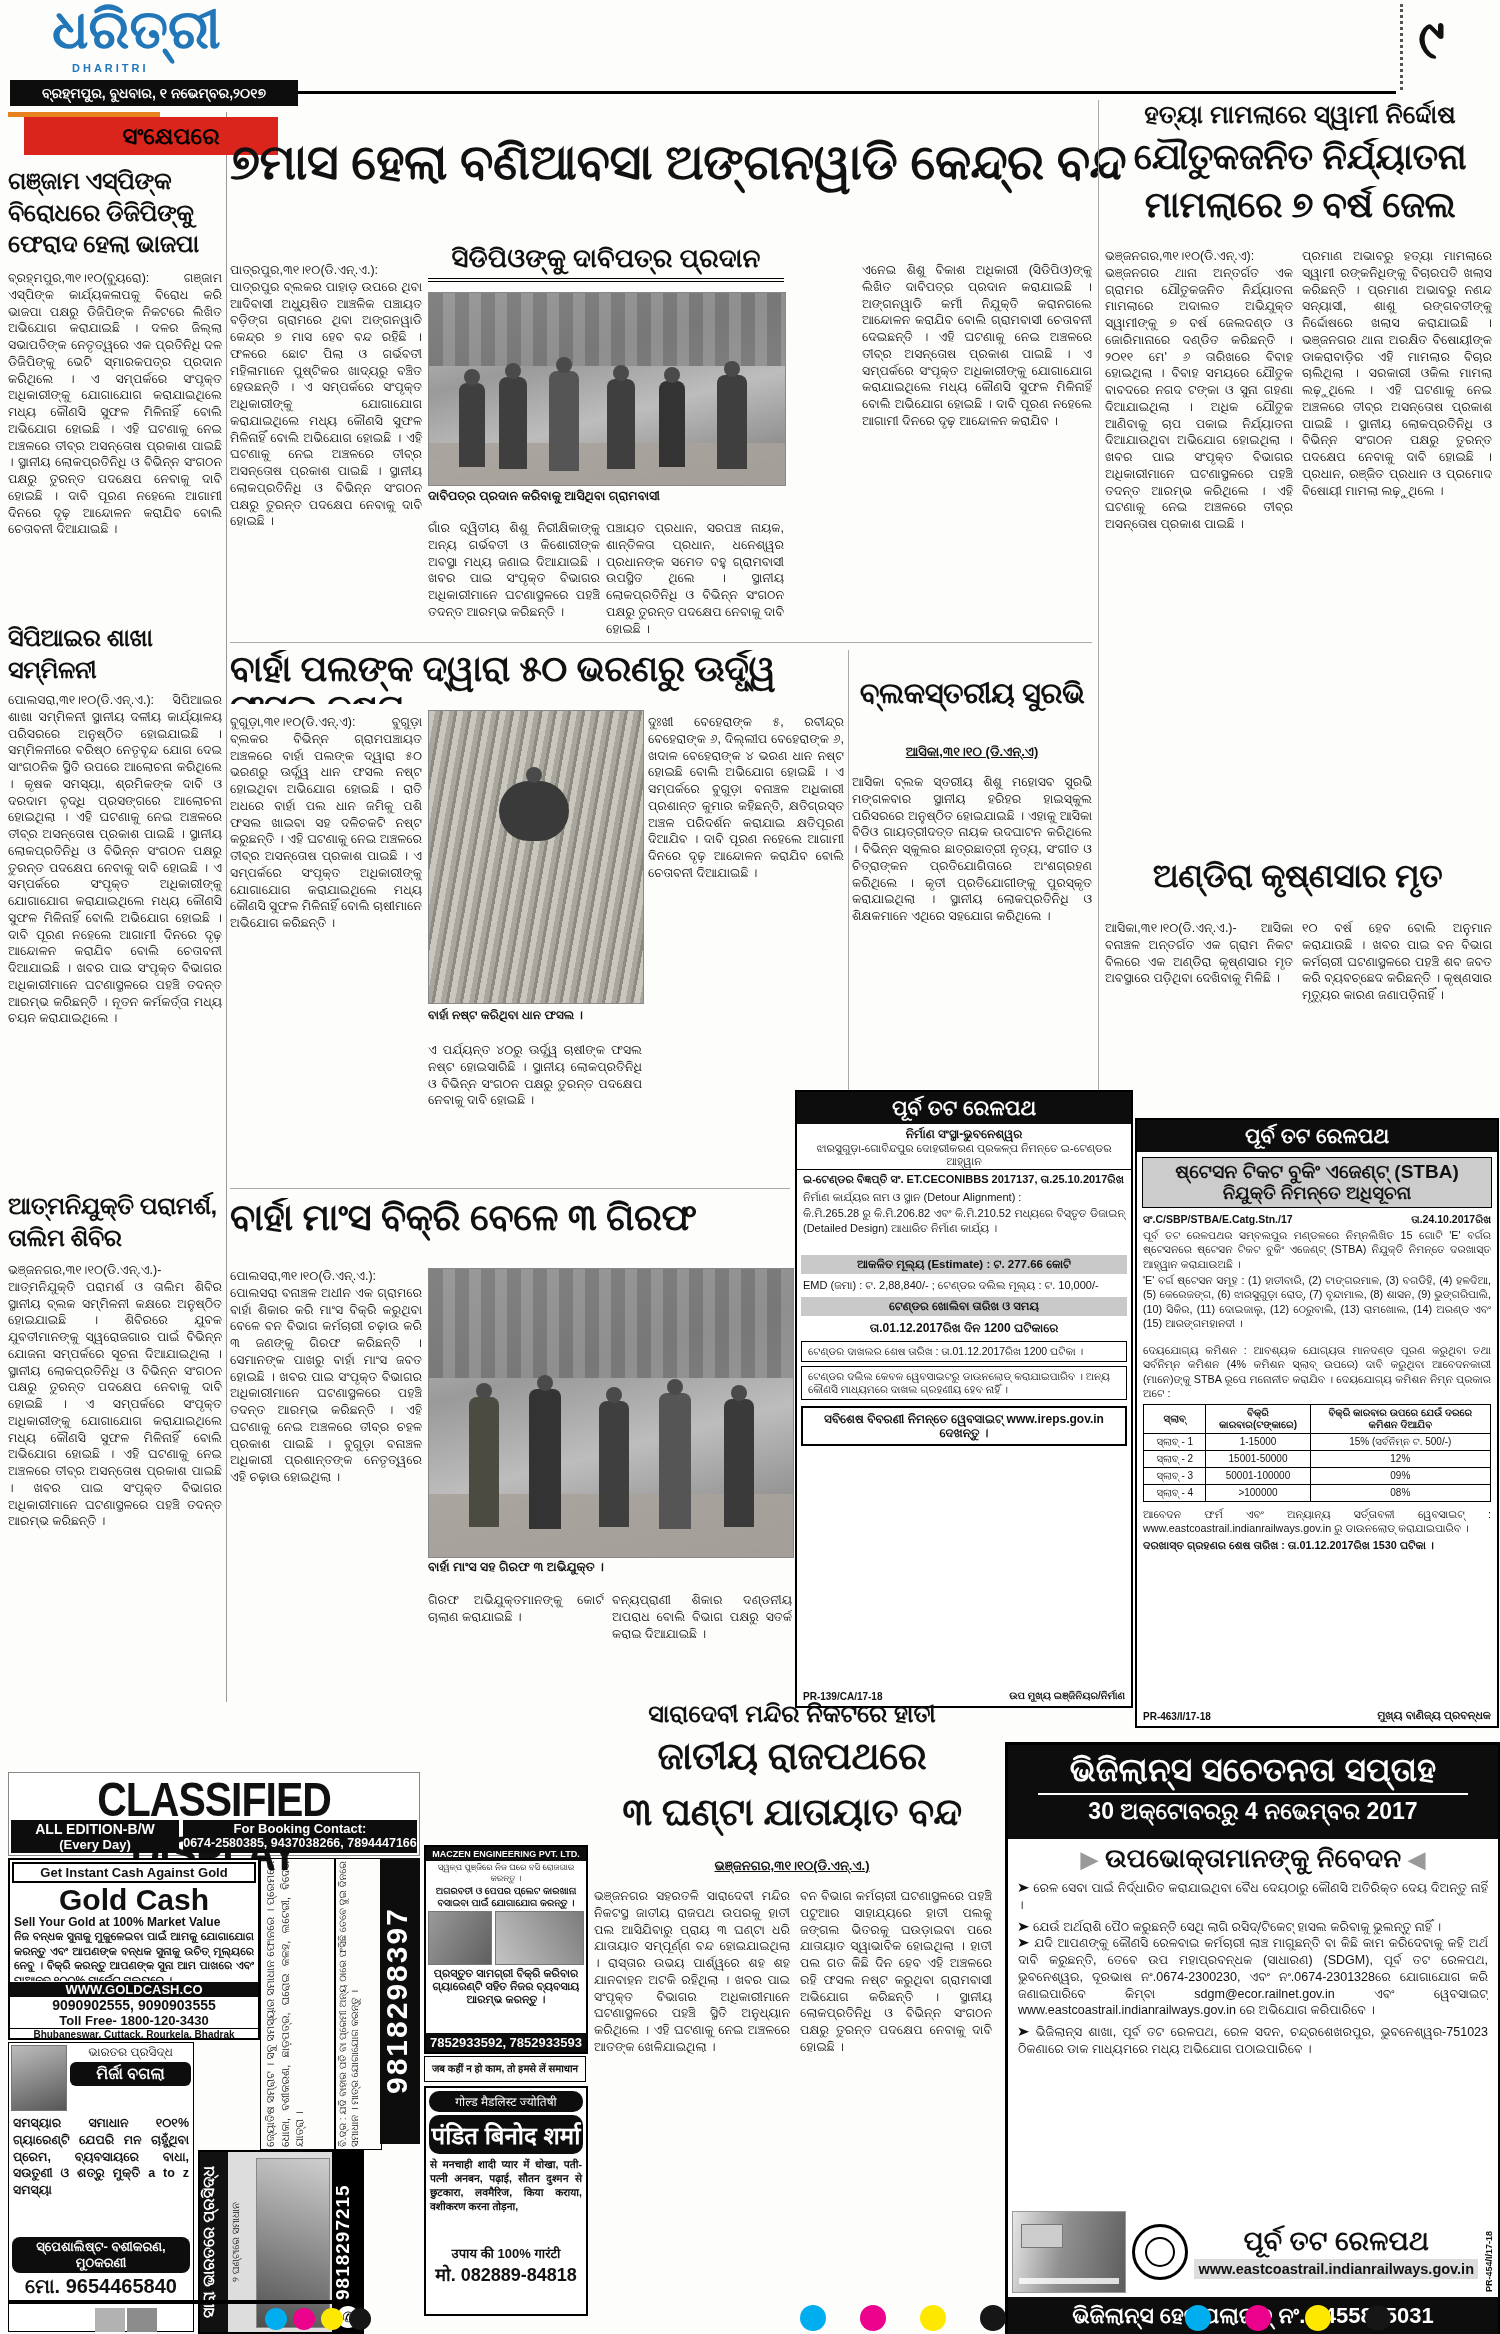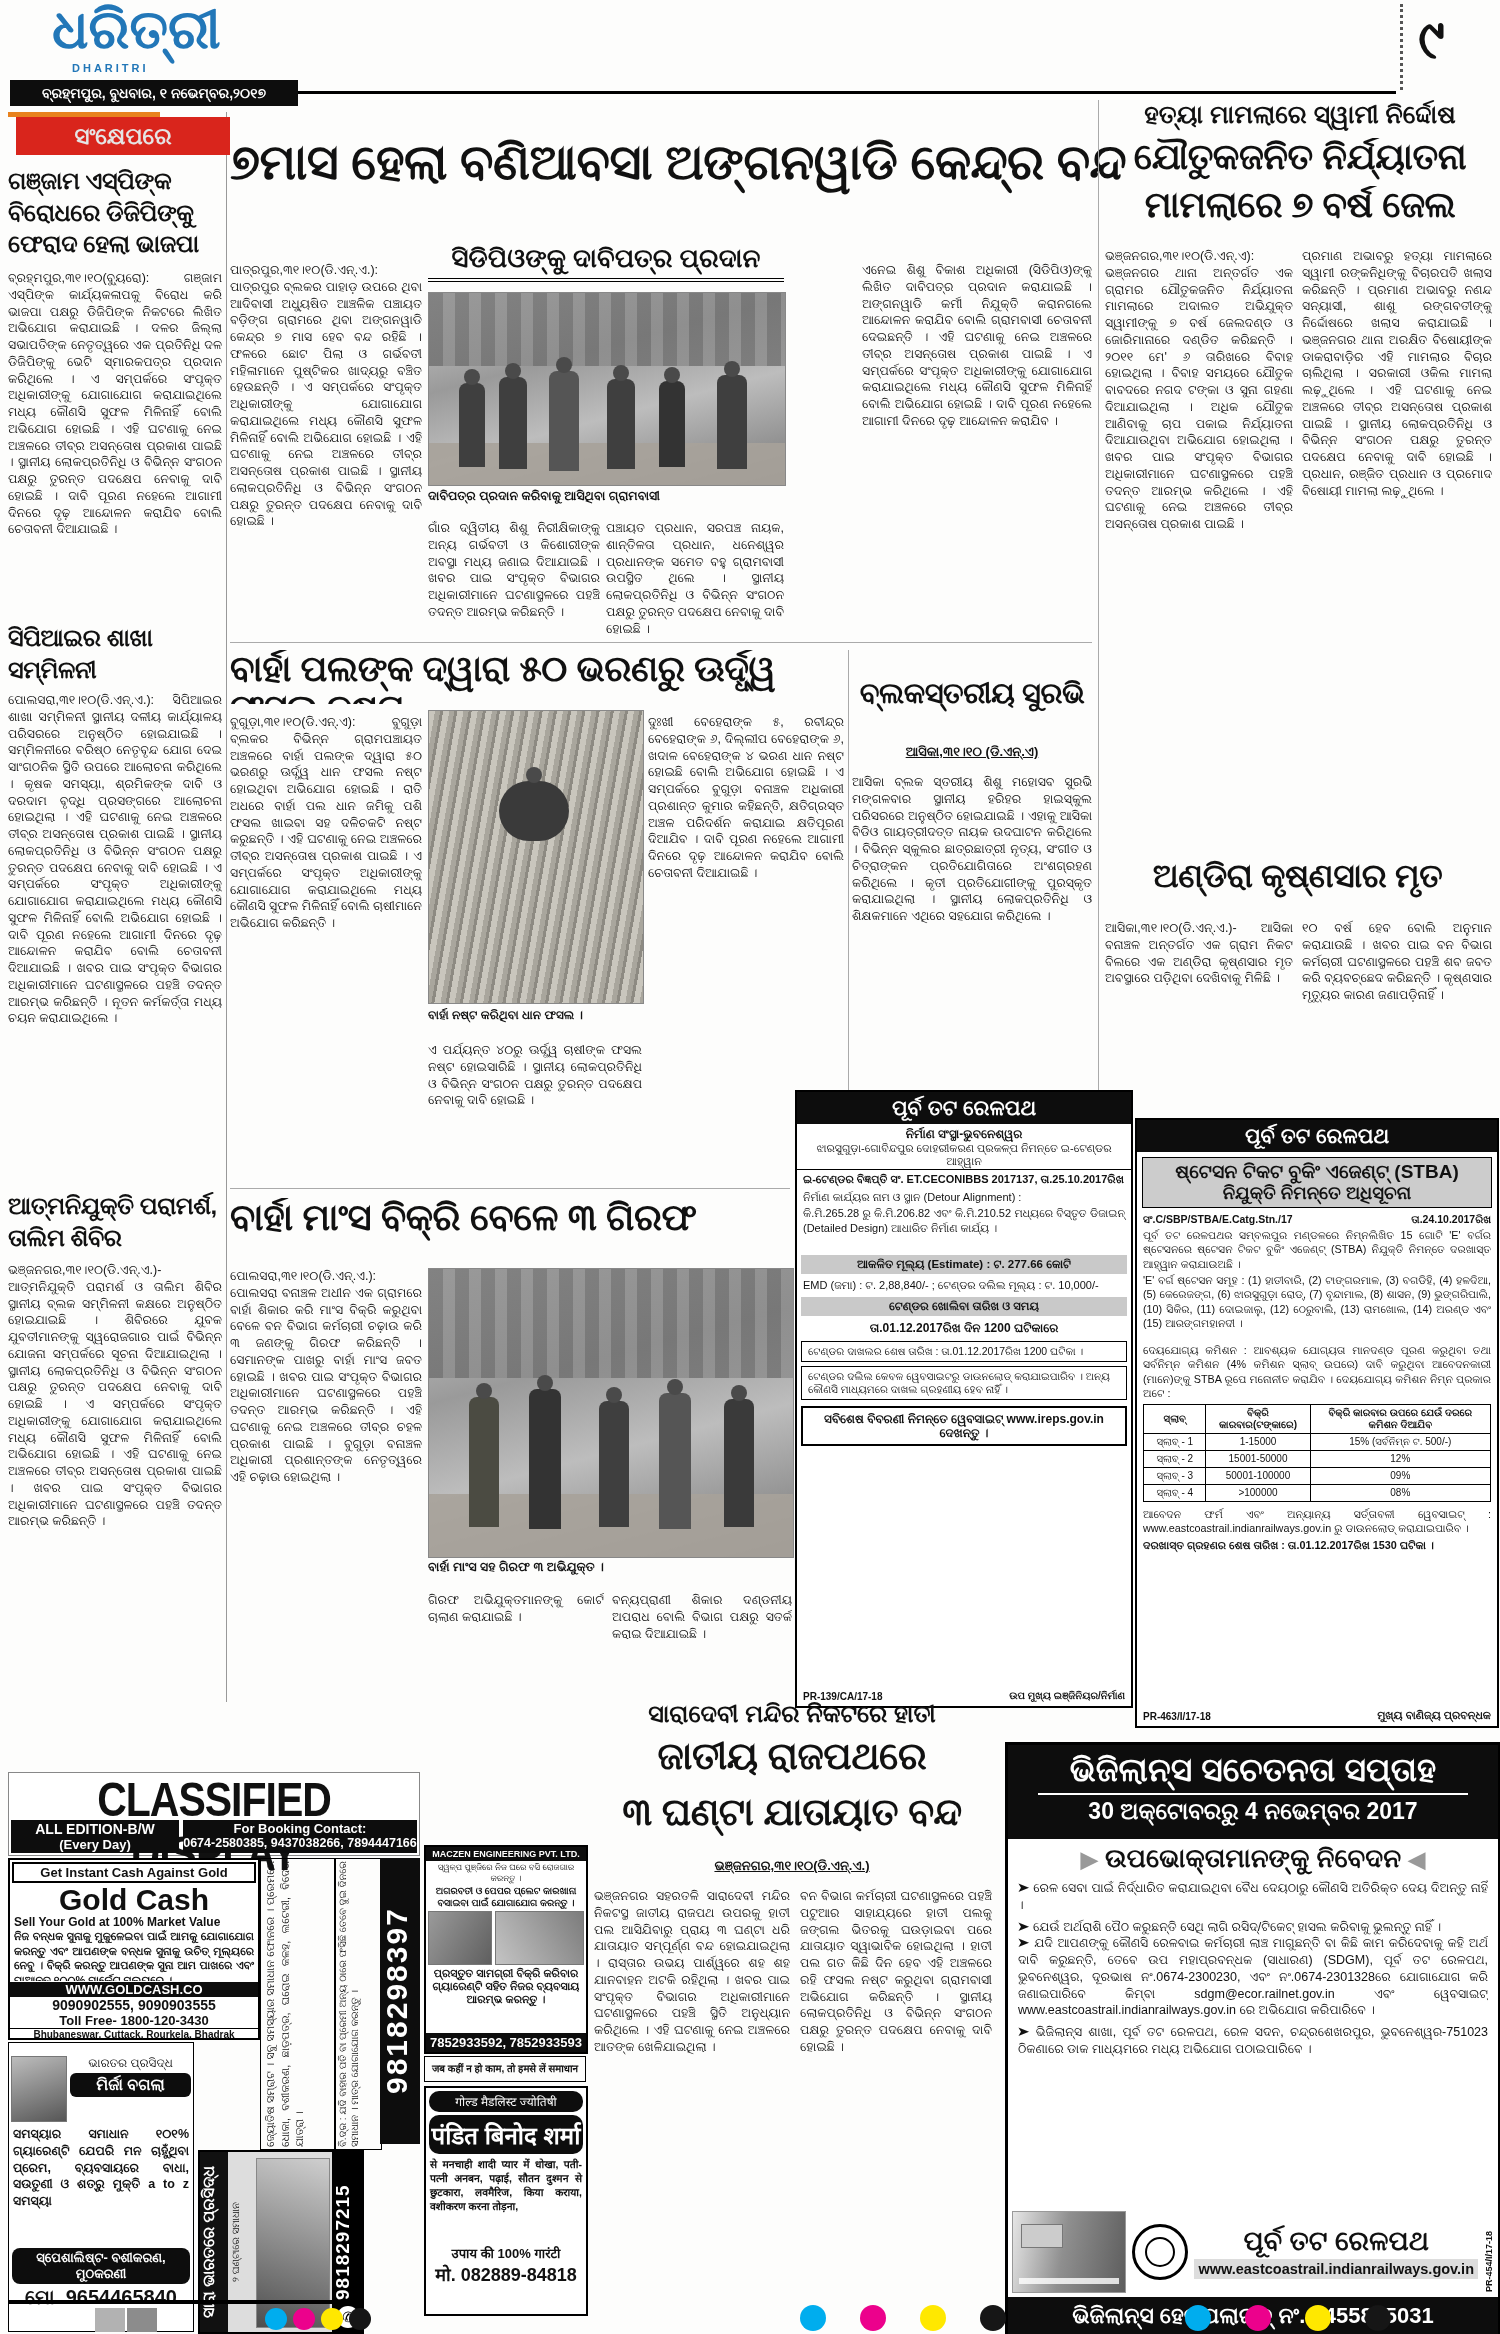"ସଂକ୍ଷେପରେ" div.abs { color: #e5e5e5 -> #000000; left: 16px -> 24px; padding-left: none -> 40px }
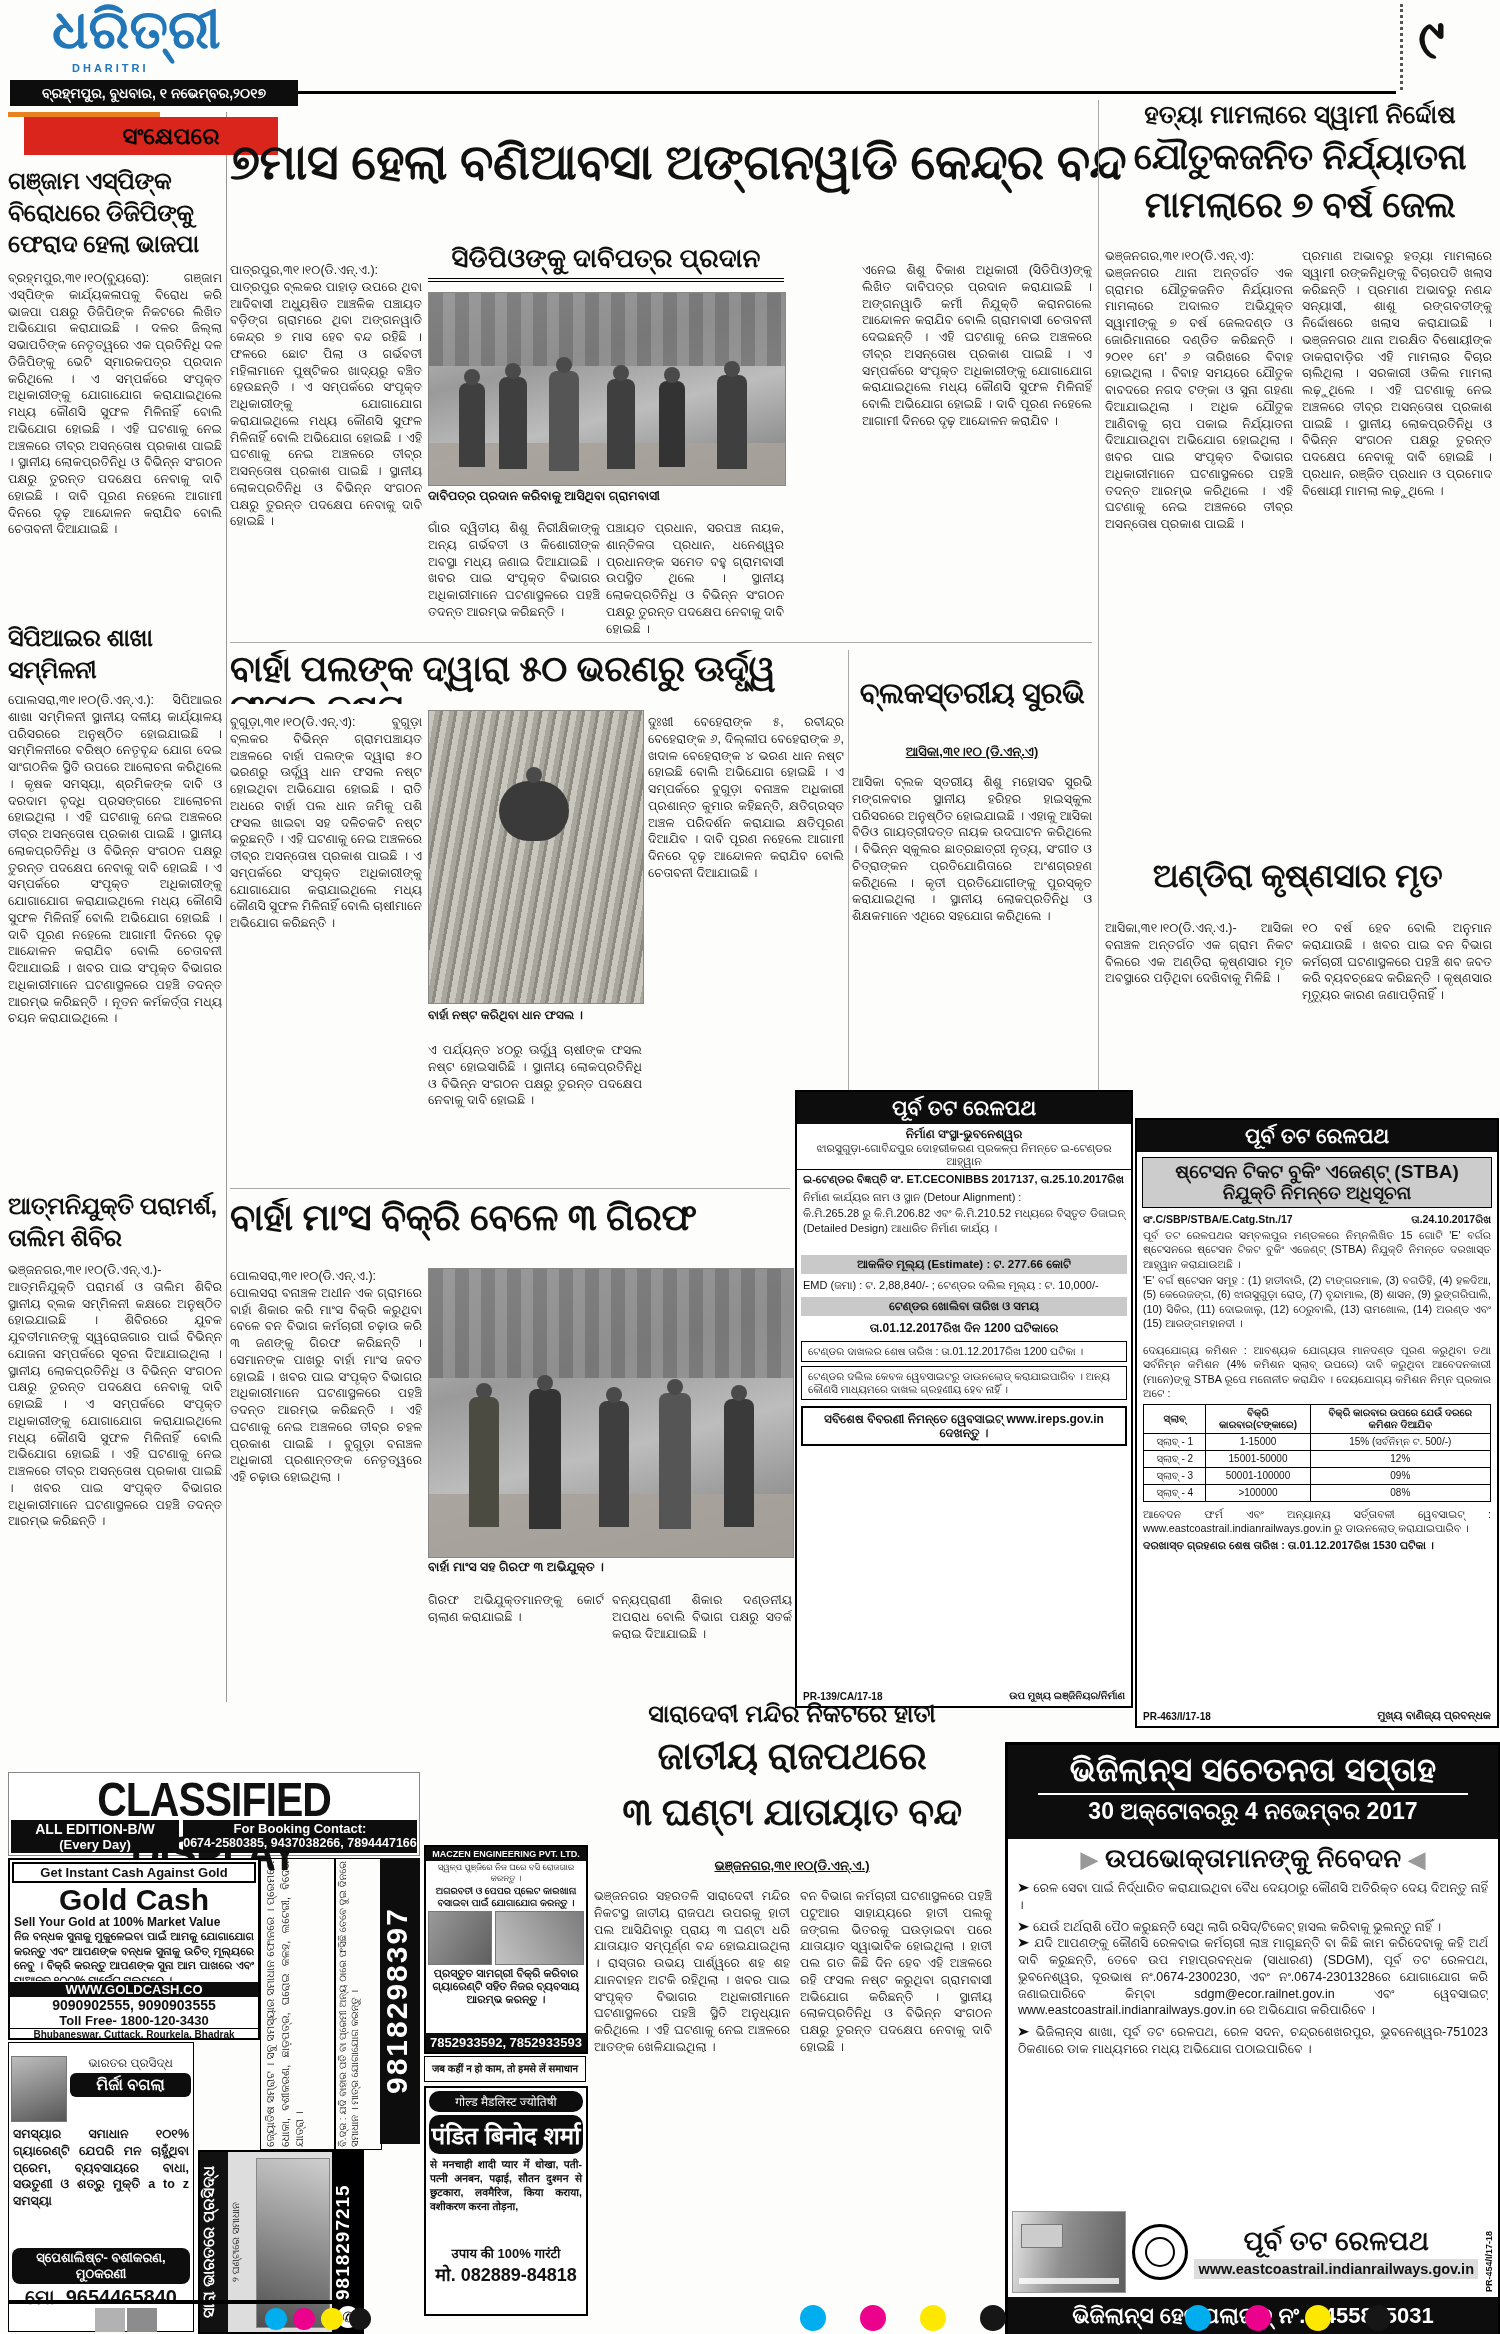"ଭାରତର ପ୍ରସିଦ୍ଧ" div { margin-top: 11px -> none }
